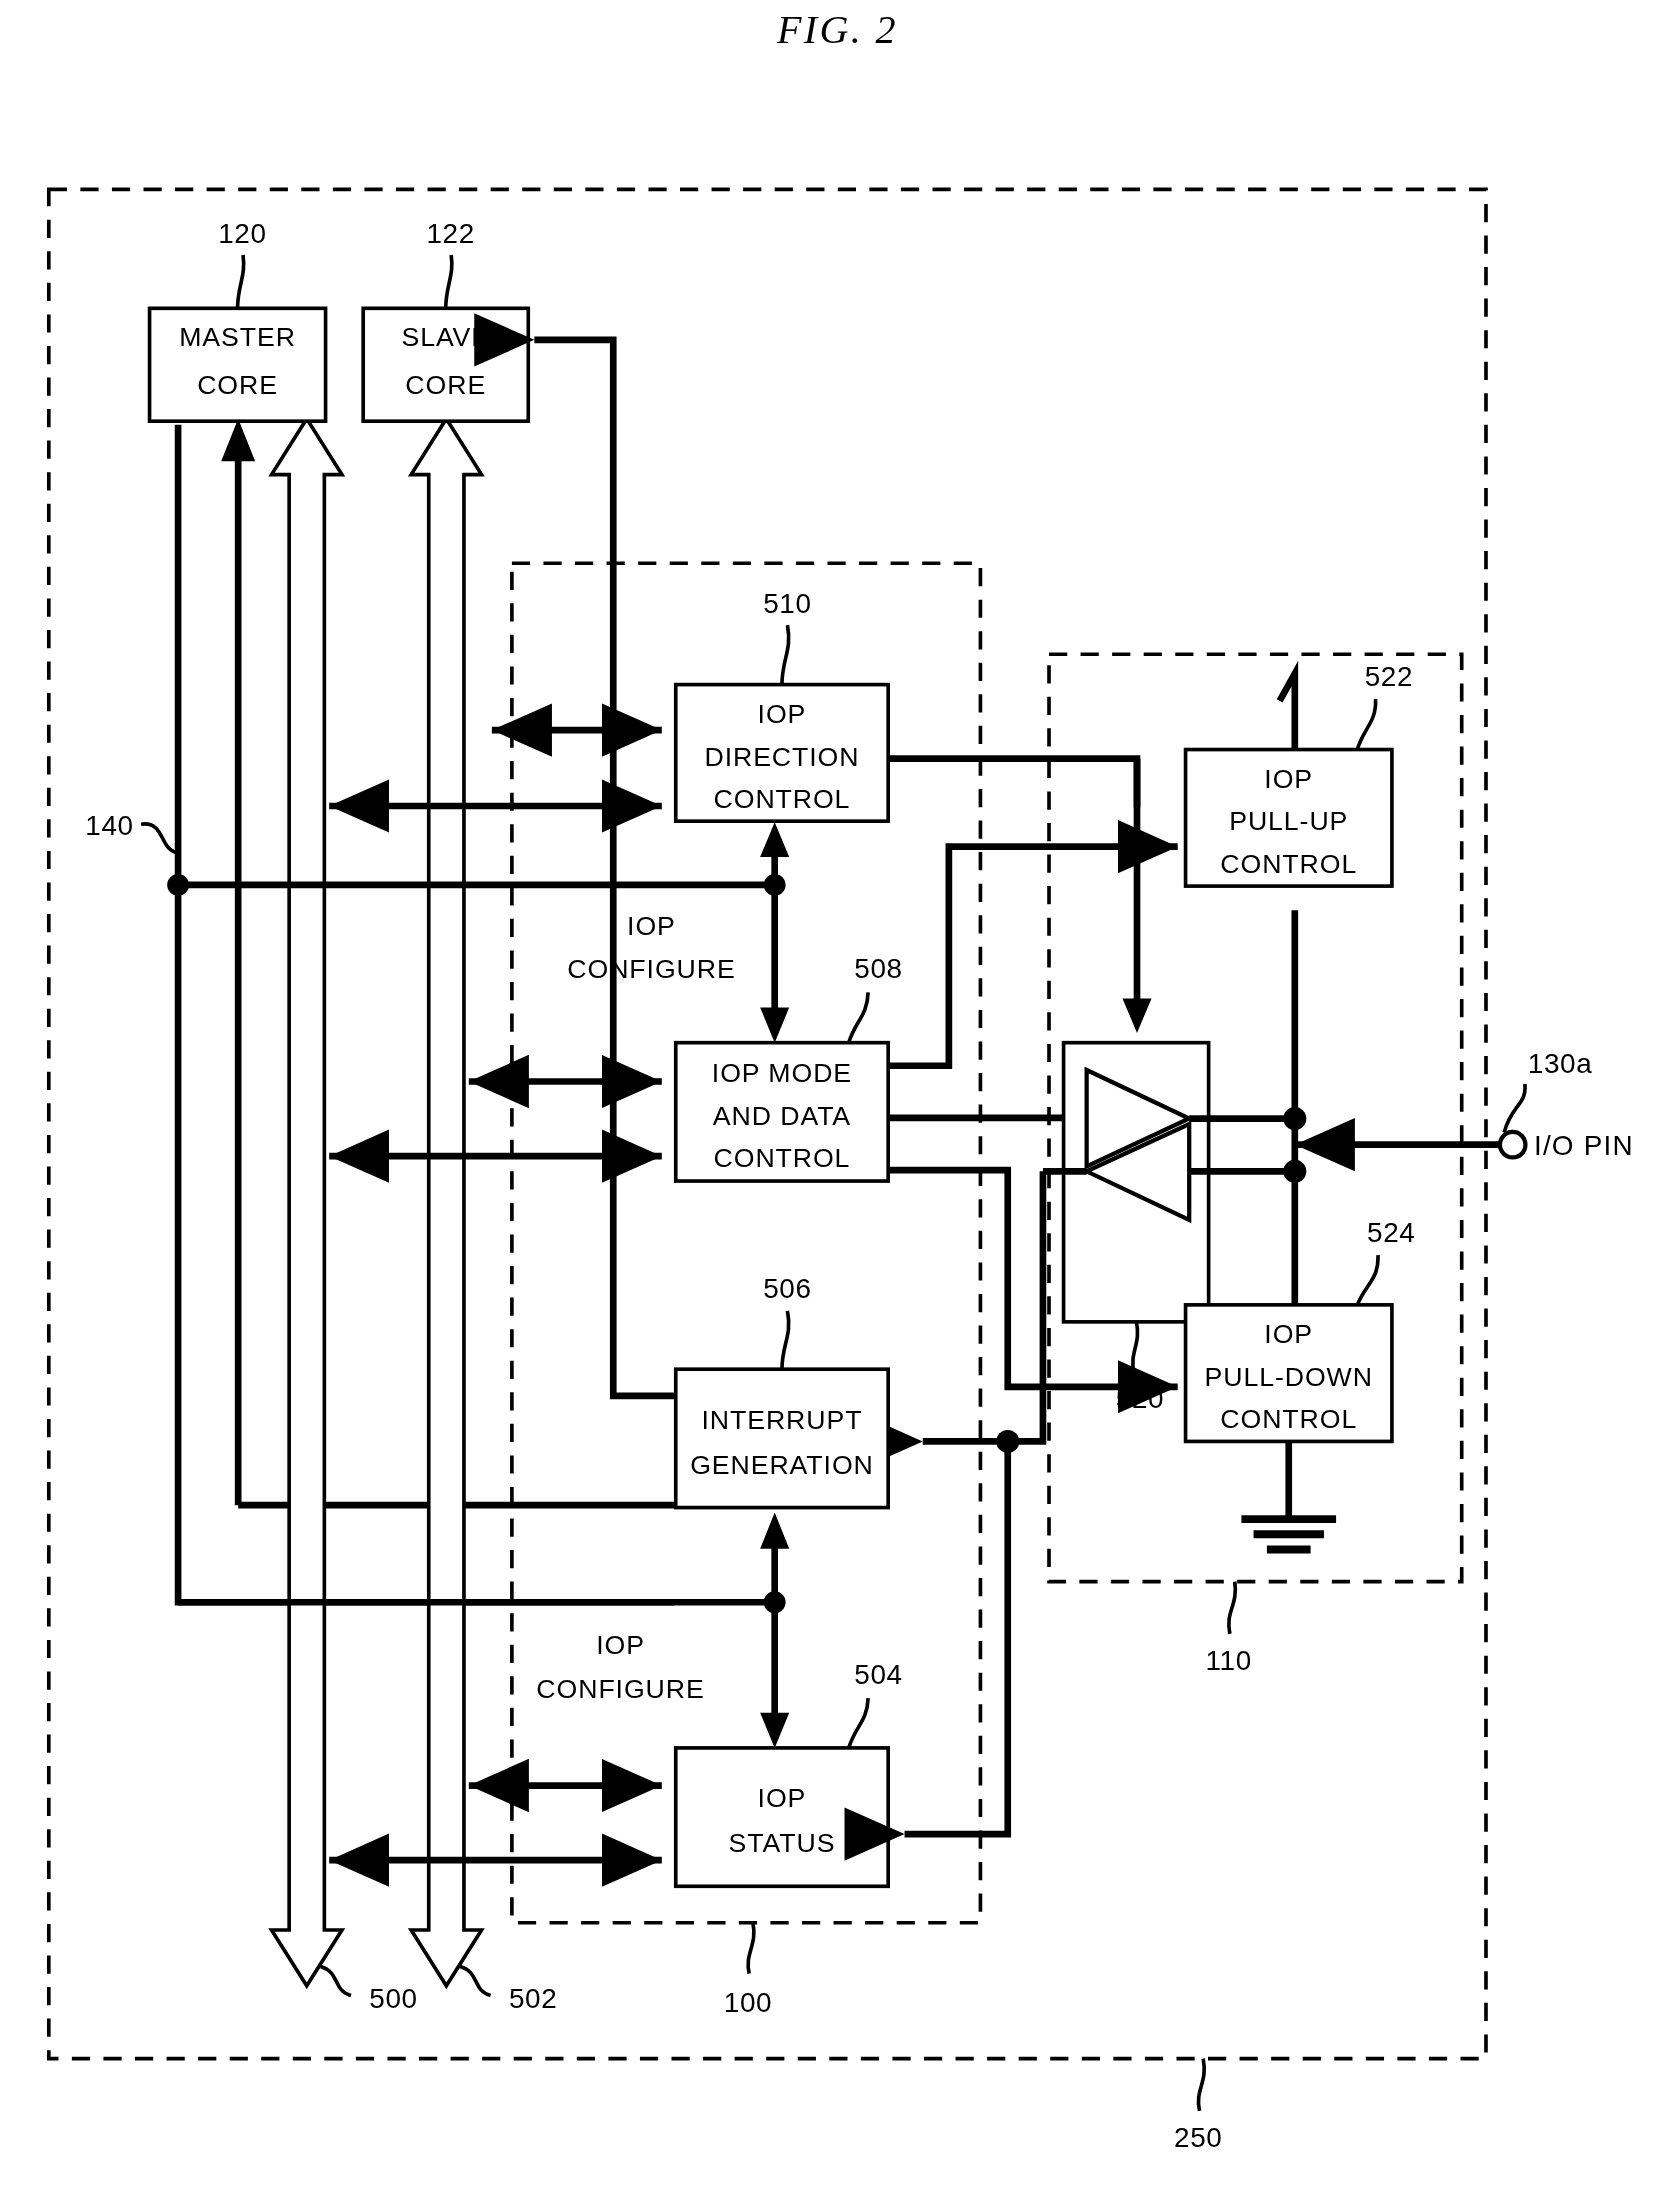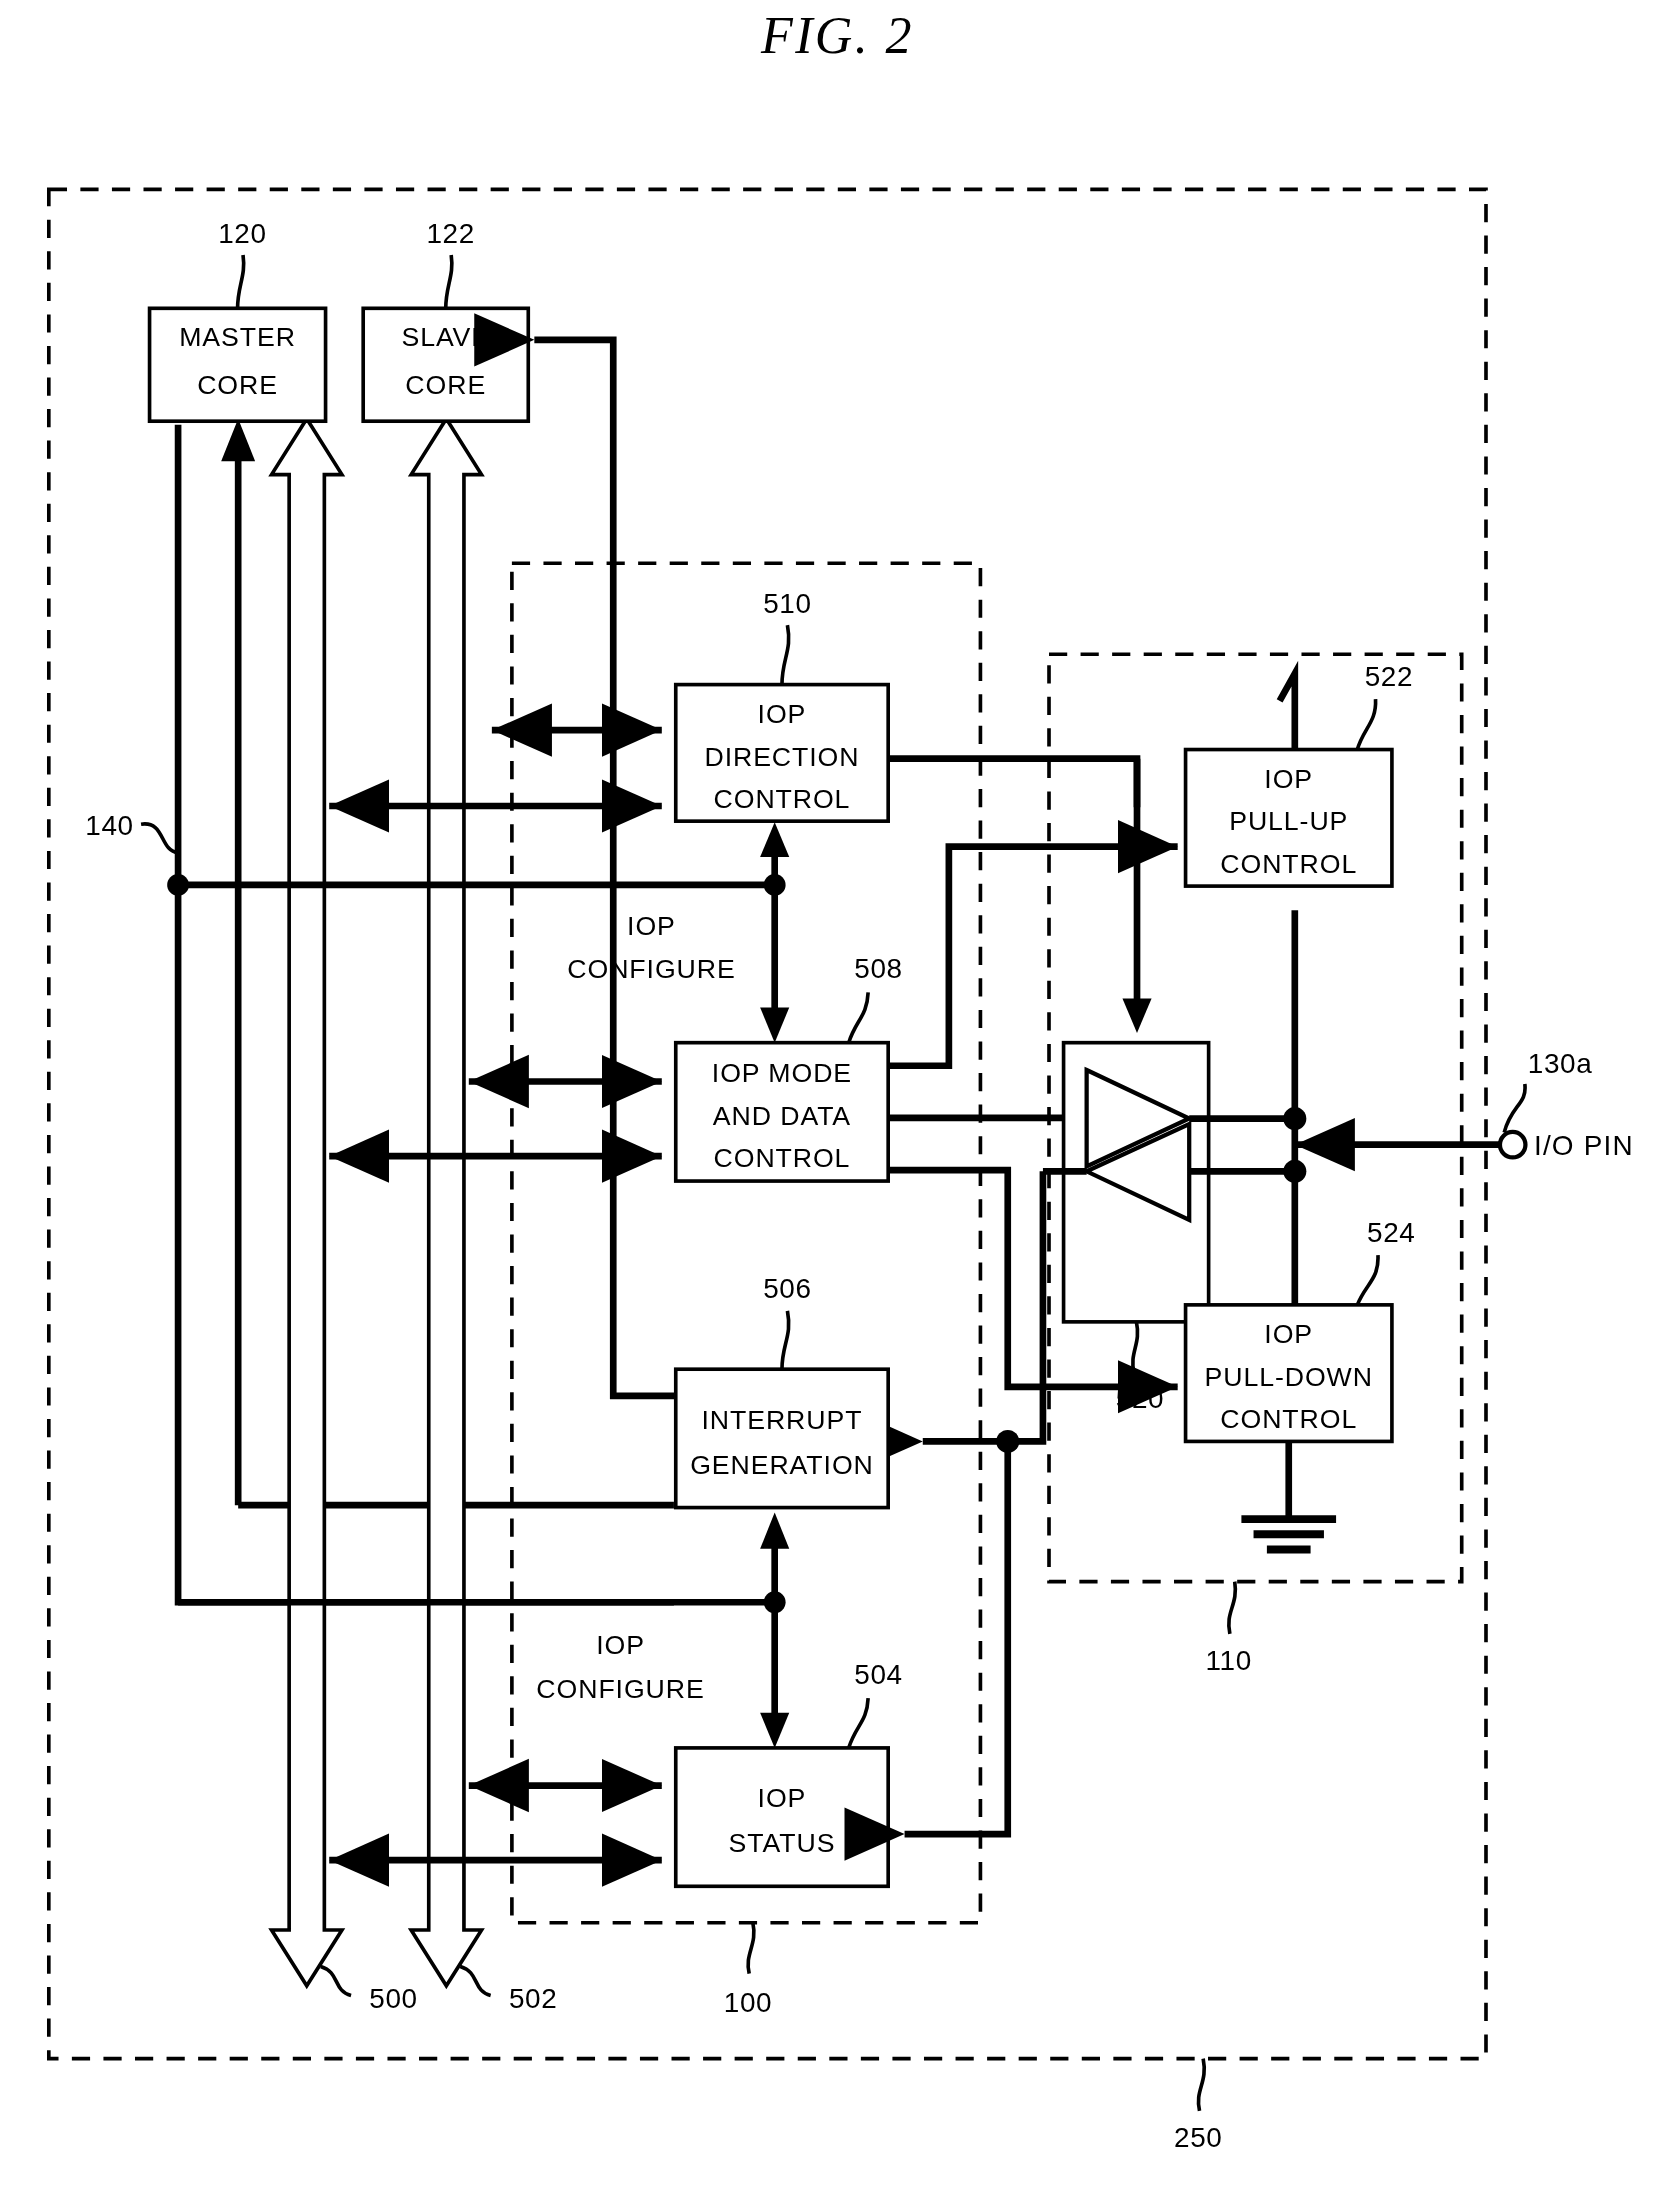"FIG. 2" .fig-title { font-size: 52px -> 40px }
